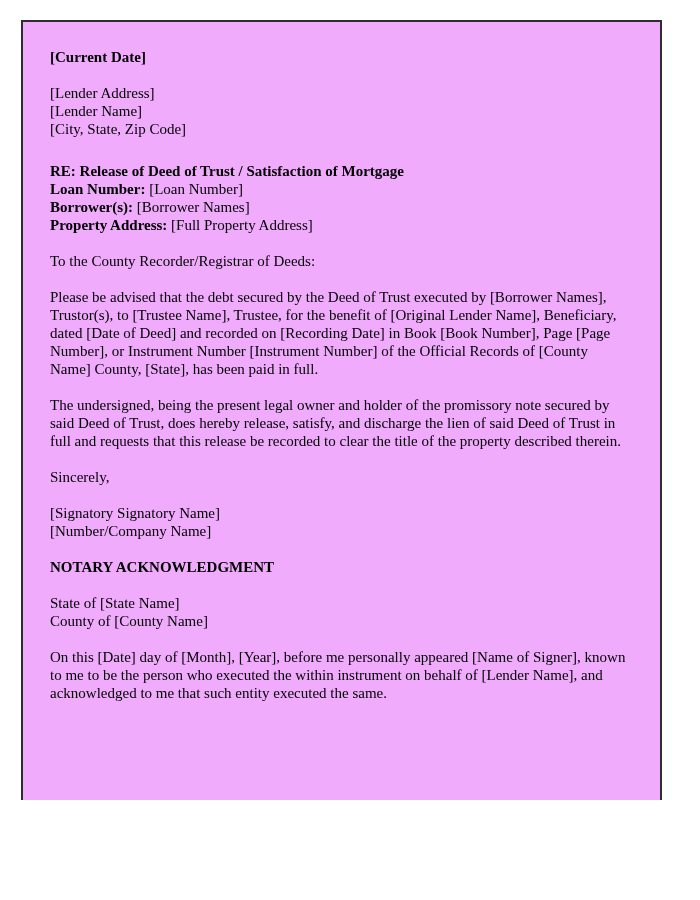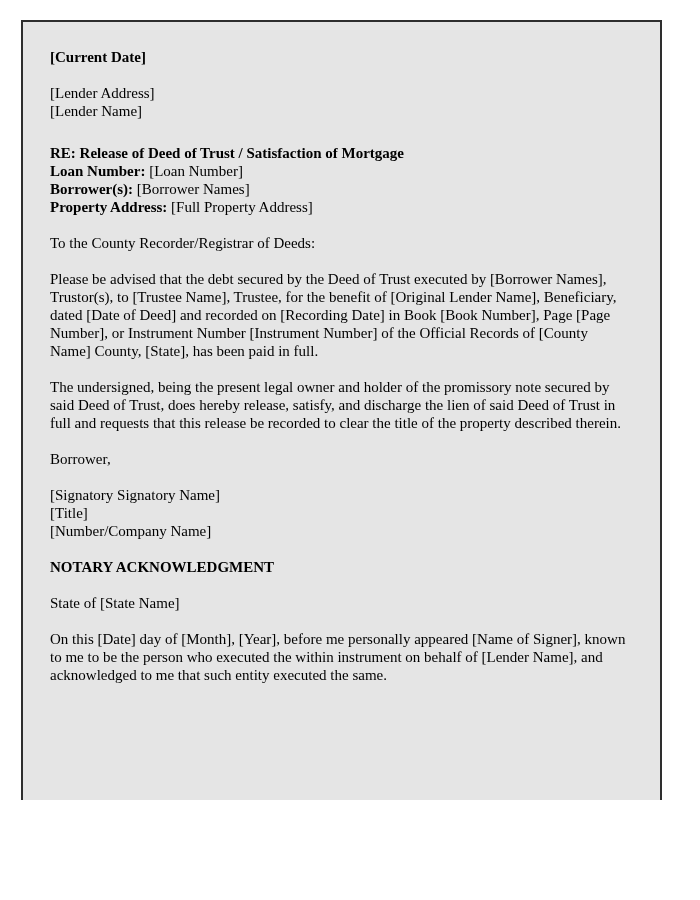"[Current Date]" .page { background: #e5e5e5 -> #f0abfc }
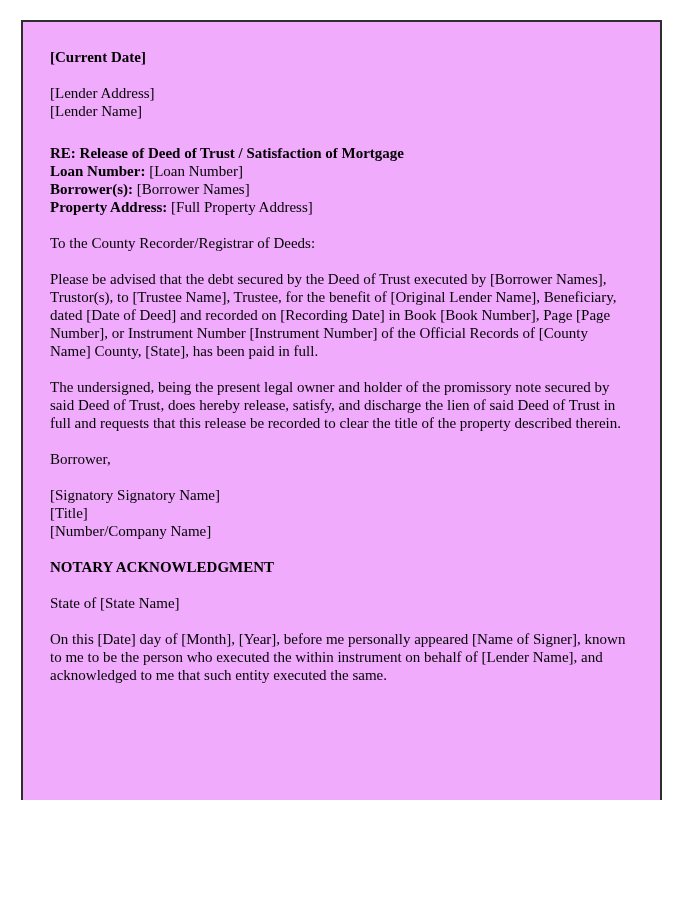"[City, State, Zip Code]" div.line { html: none -> <div>[City, State, Zip Code]</div> }
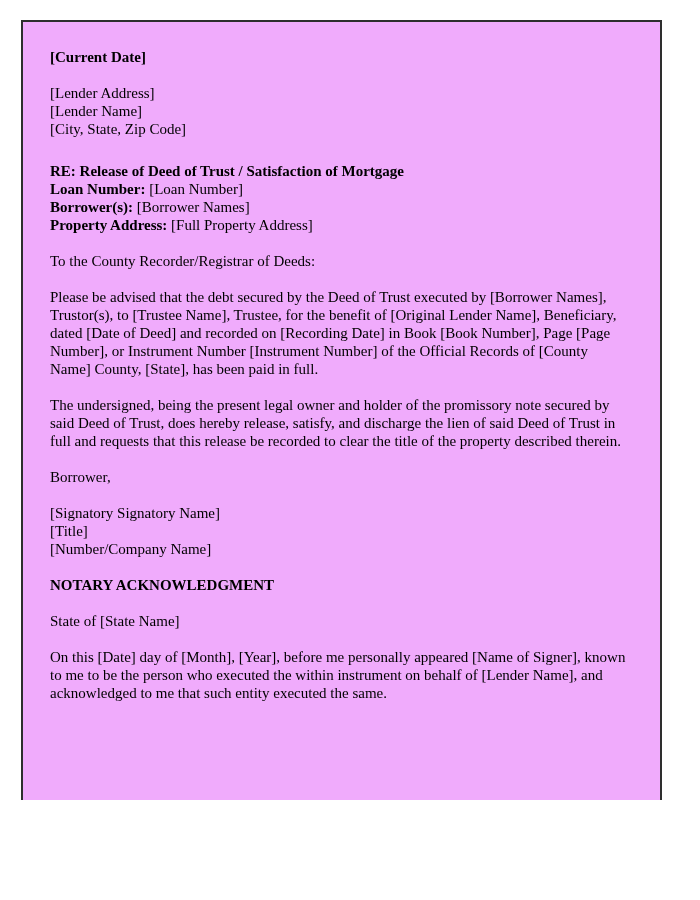"Borrower," p.para { text: Borrower -> Sincerely }
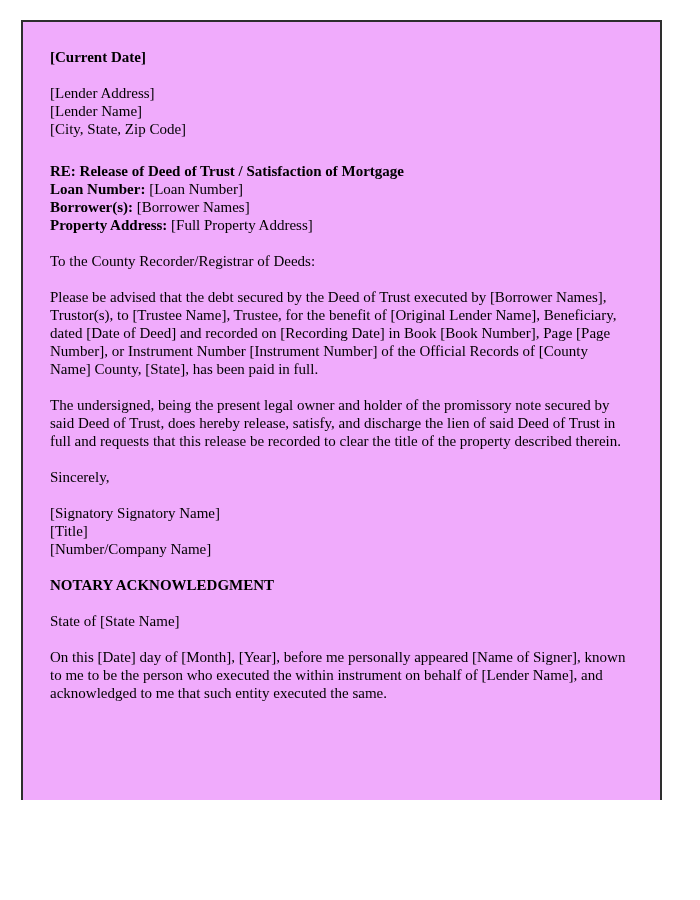"[Title]" div.line { html: <div>[Title]</div> -> none }
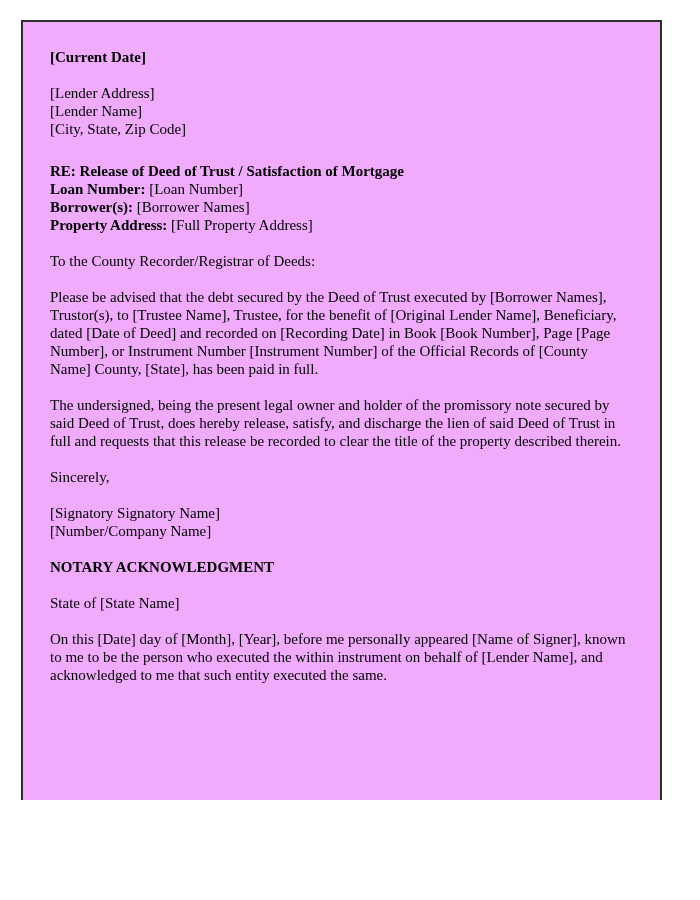"County of [County Name]" div.line { html: none -> <div>County of [County Name]</div> }
